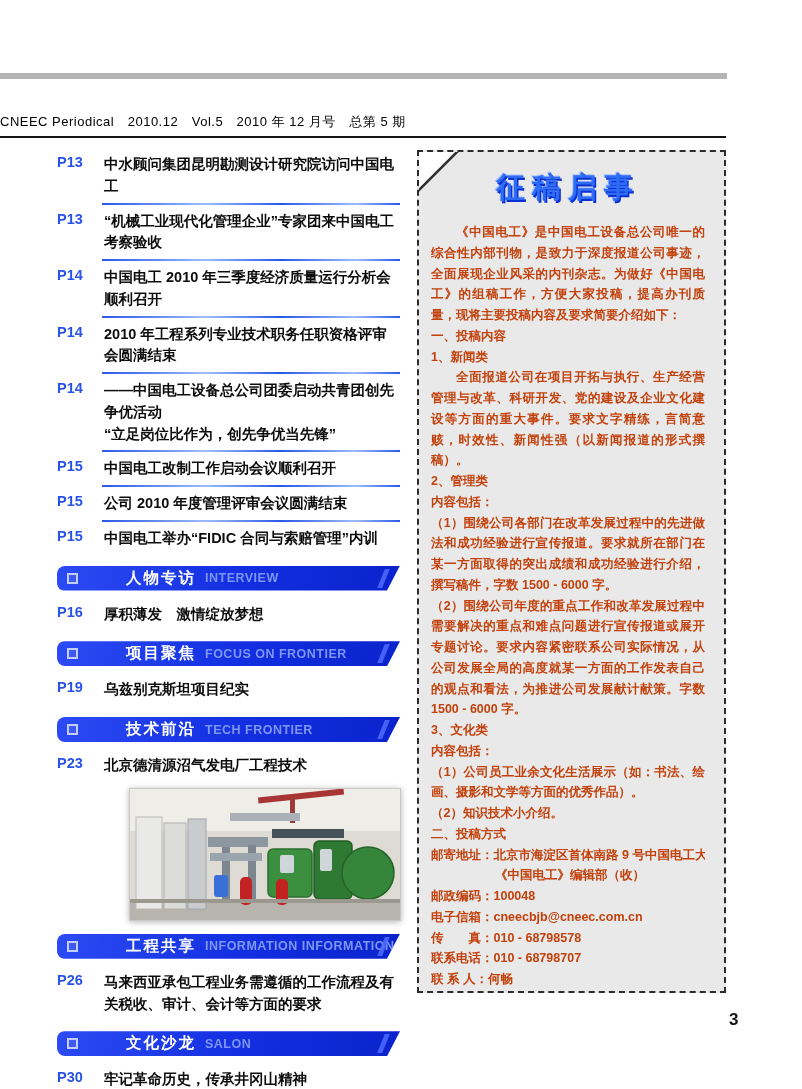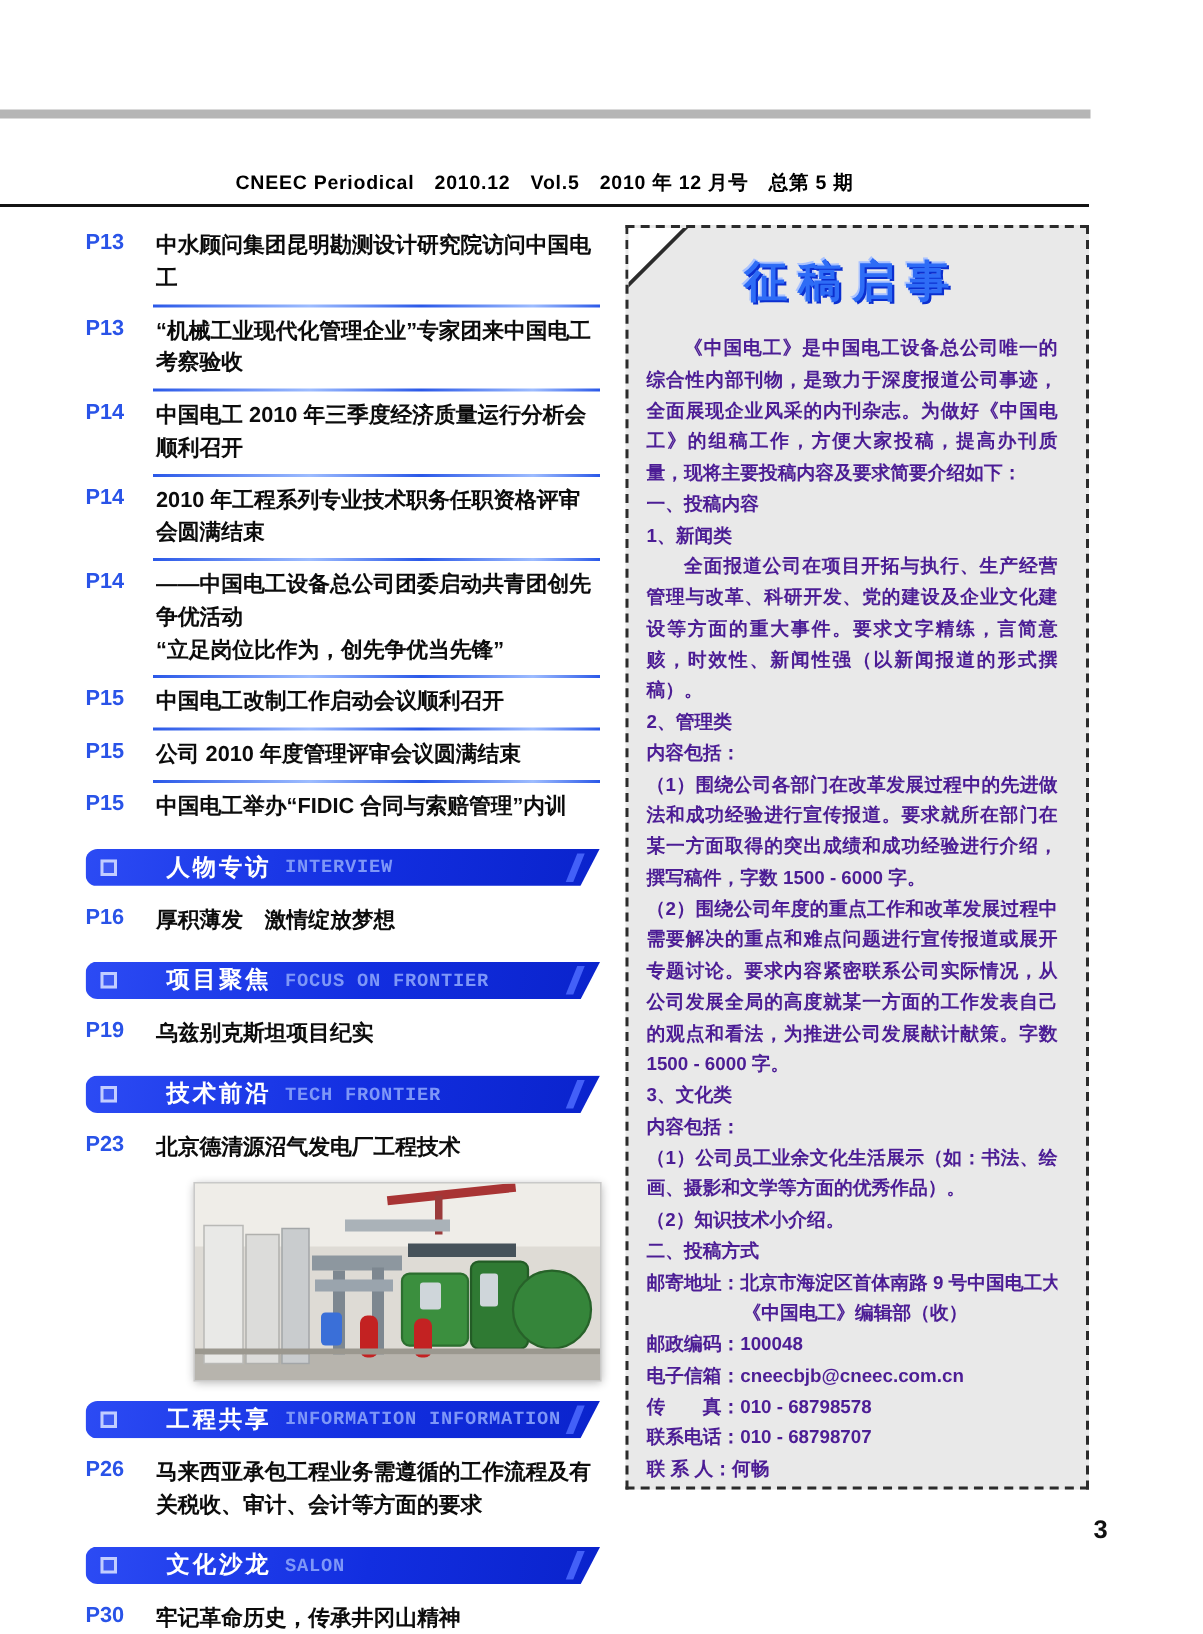"CNEEC Periodical 2010.12 Vol.5 2010" .journal-header { font-weight: bold -> normal; text-align: center -> left }
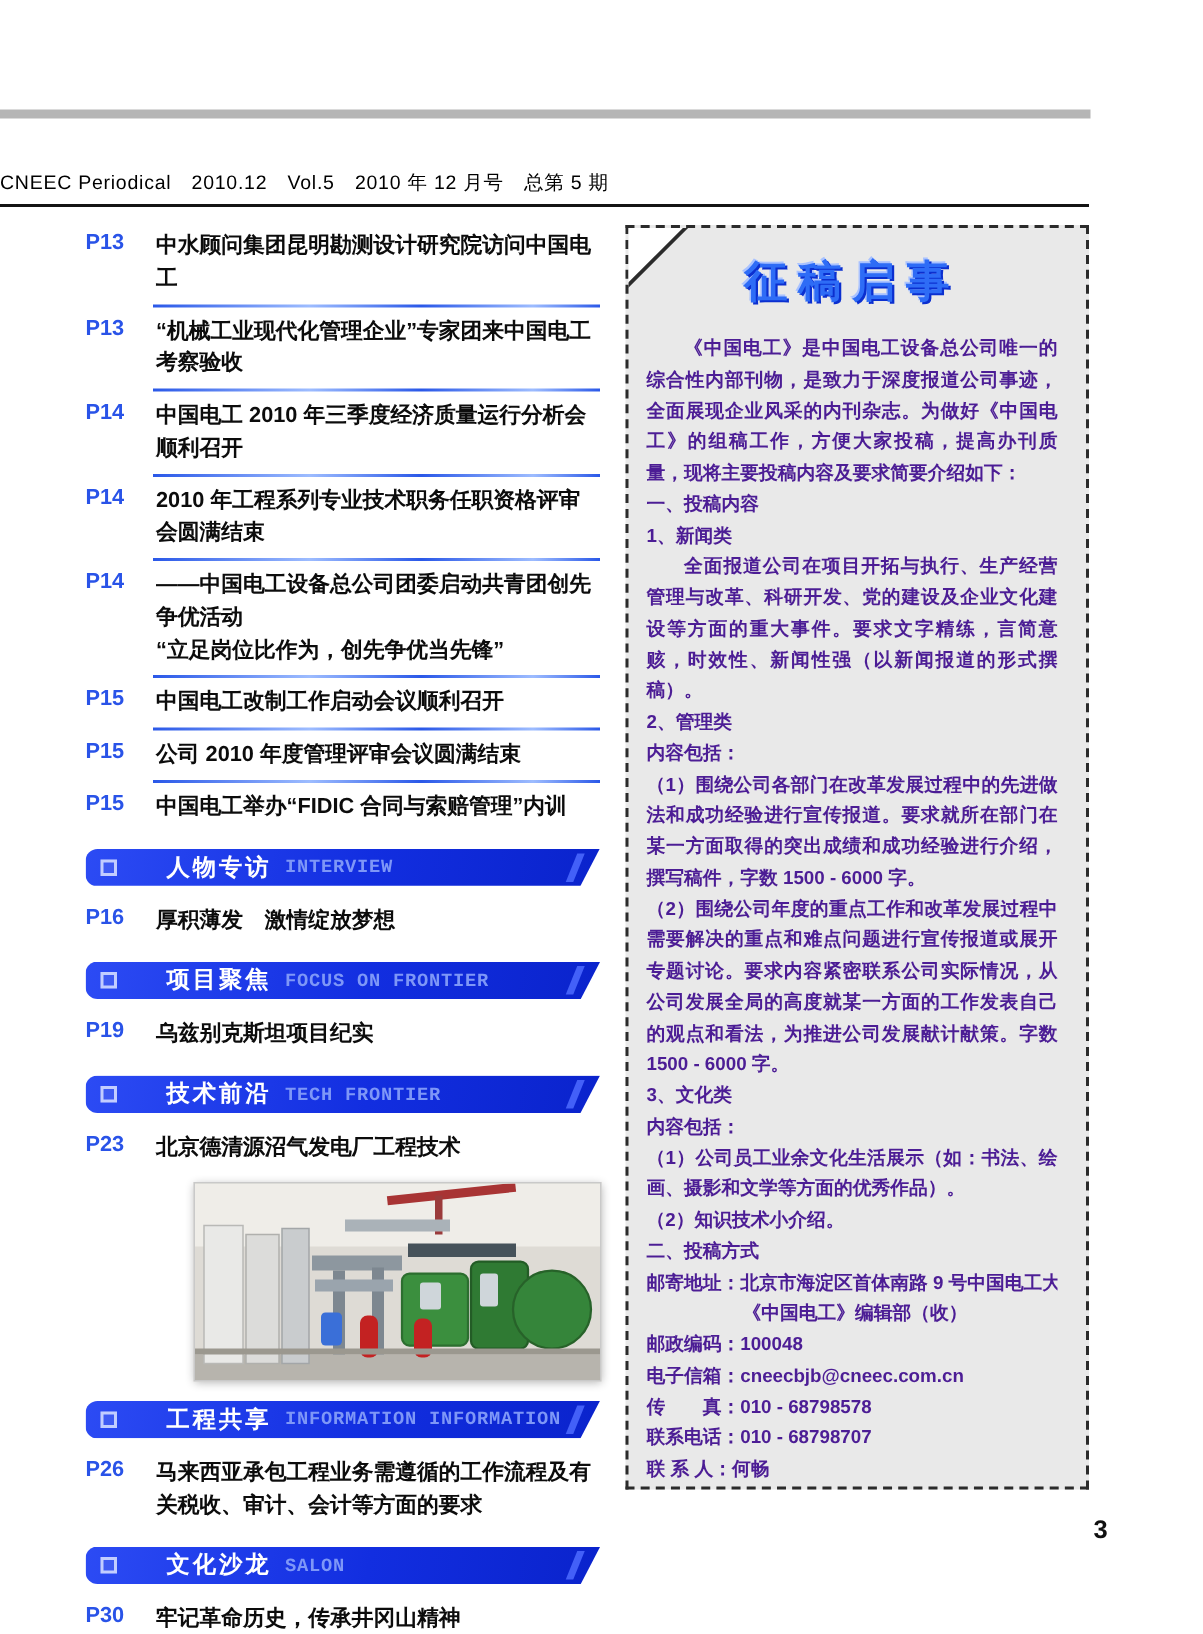"《中国电工》是中国电工设备总公司唯一的综合性内部刊物，是致力于深度报道公司事迹，" .notice-body p { color: #4c1d95 -> #c2410c }
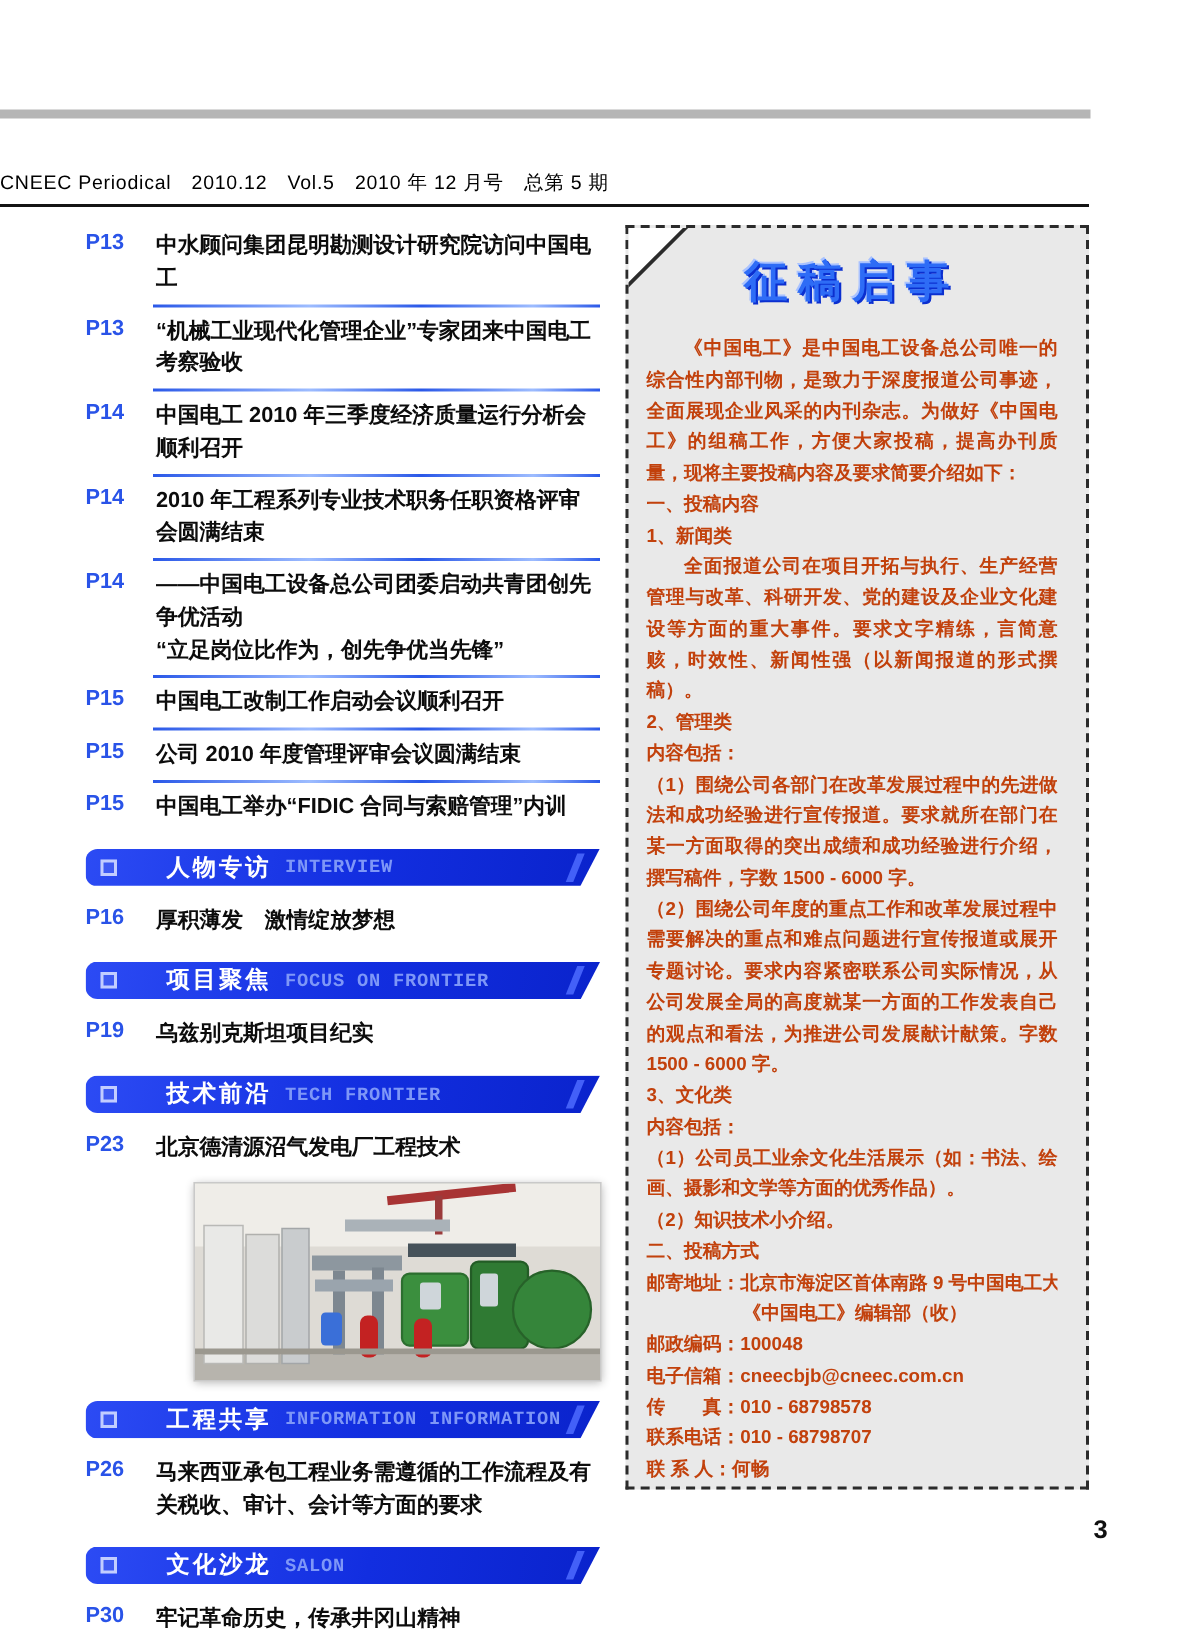"人物专访" .section-zh { margin-left: 33px -> 48px }
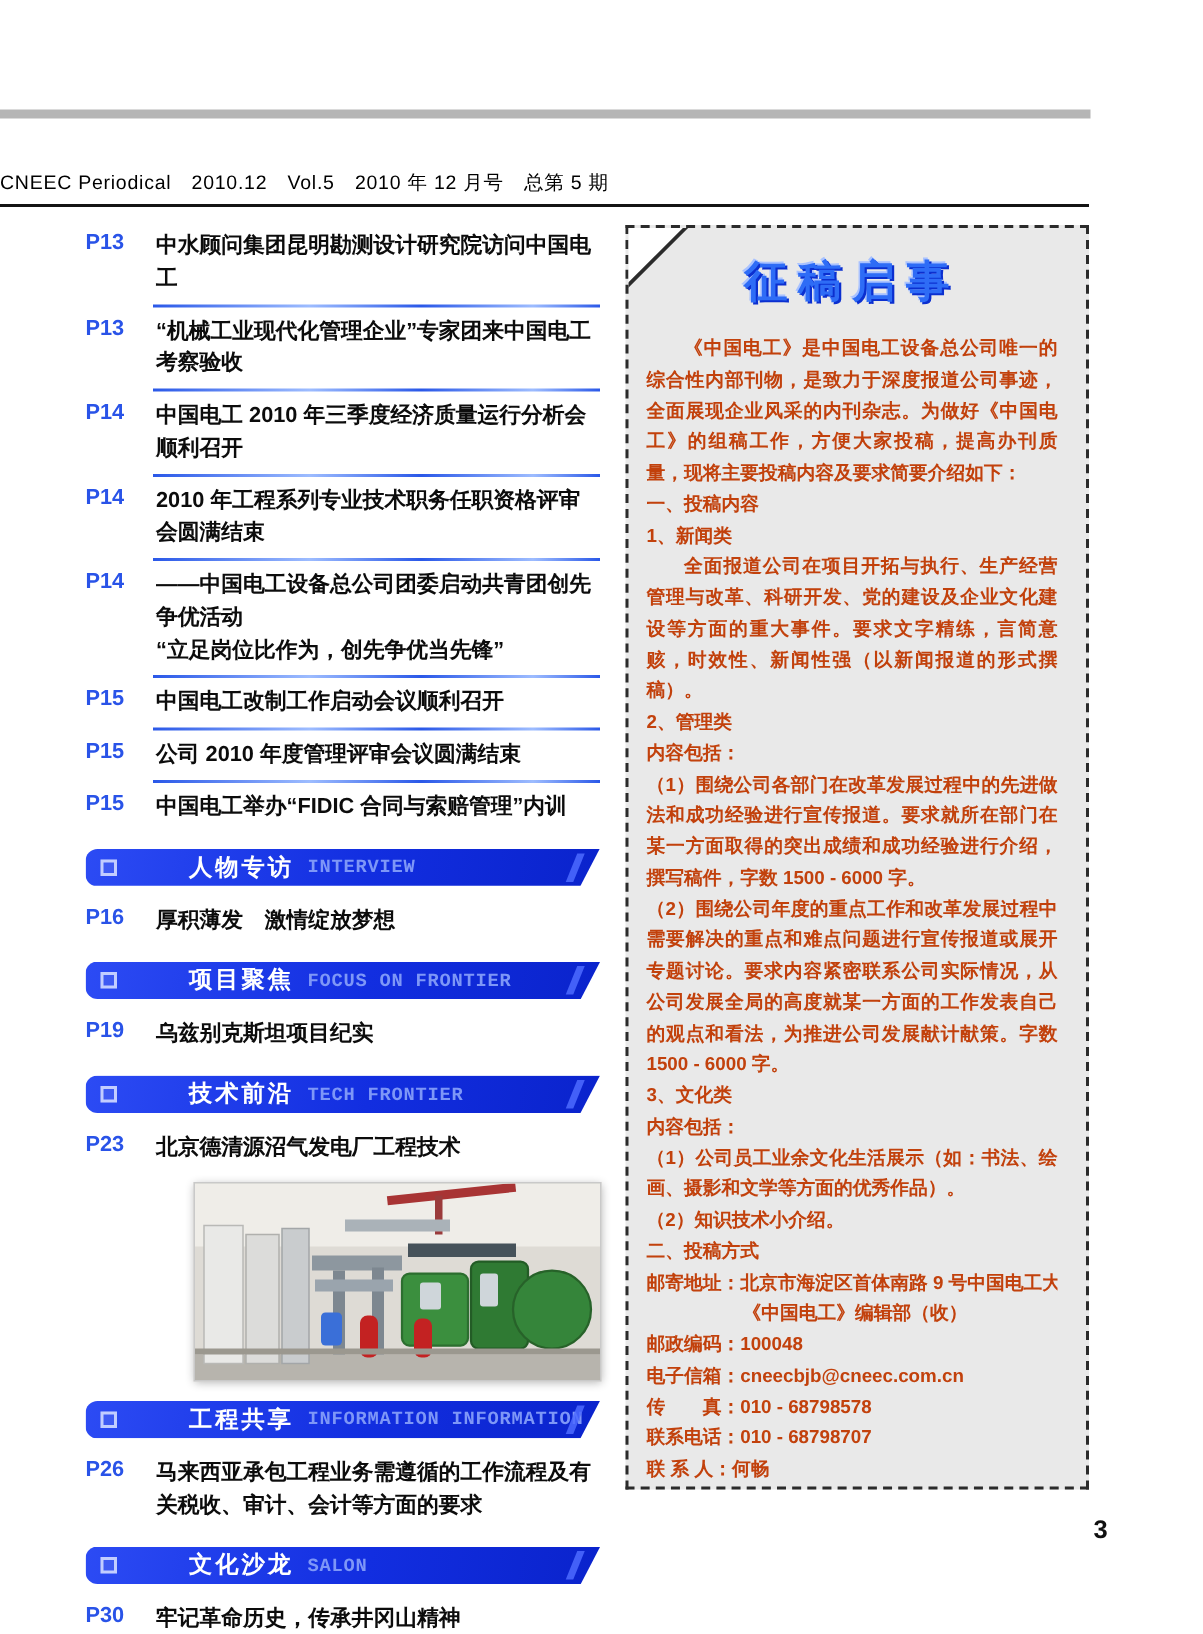"INTERVIEW" .section-en { font-family: Liberation Mono, monospace -> none }
